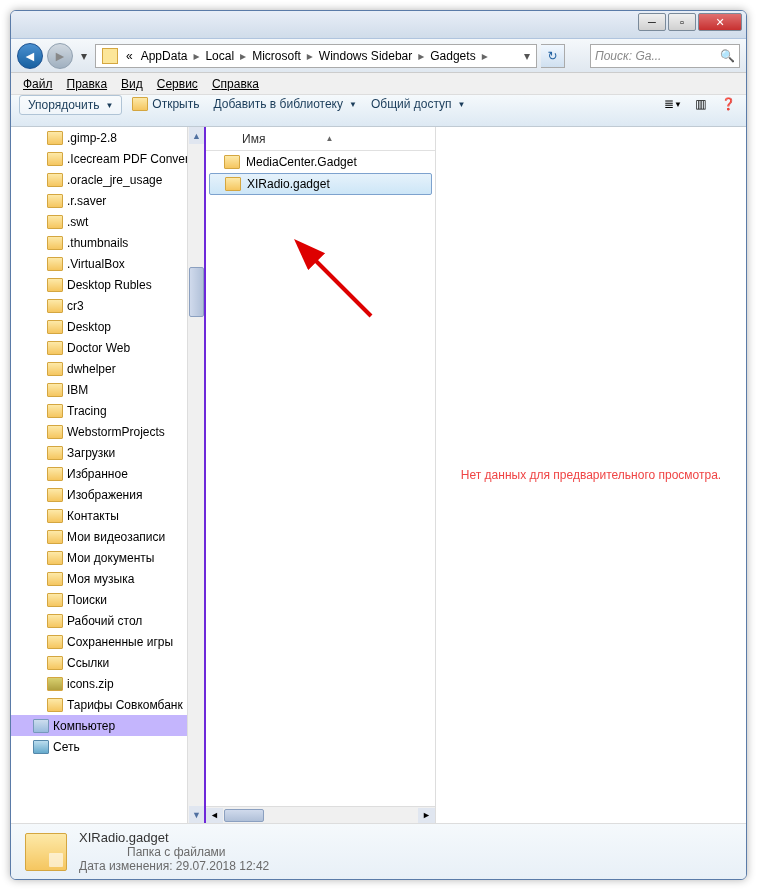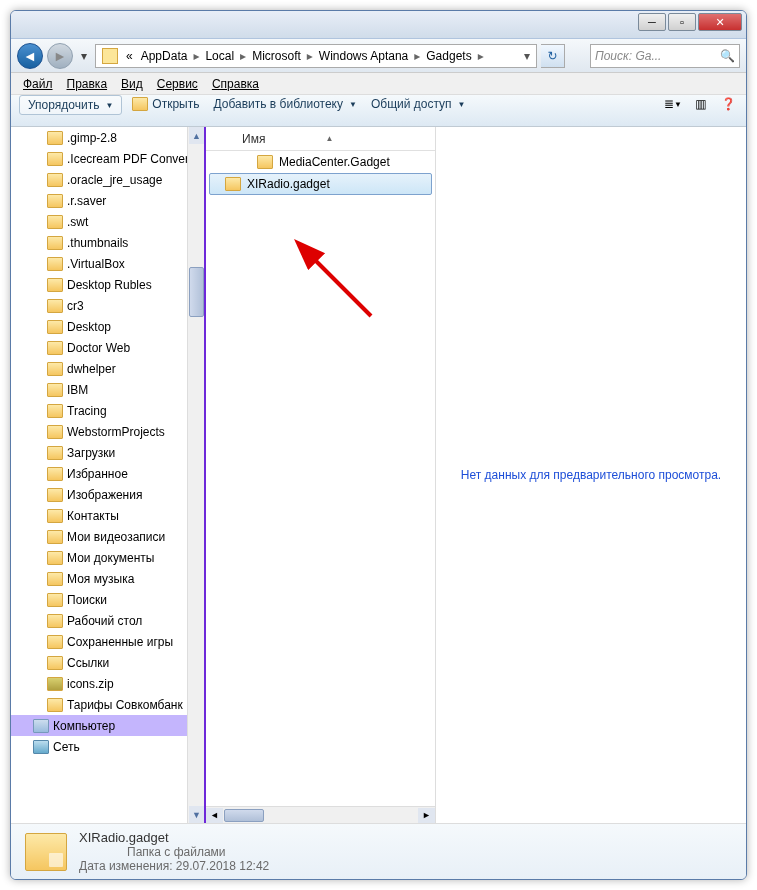"Windows Aptana" span.crumb { text: Aptana -> Sidebar }
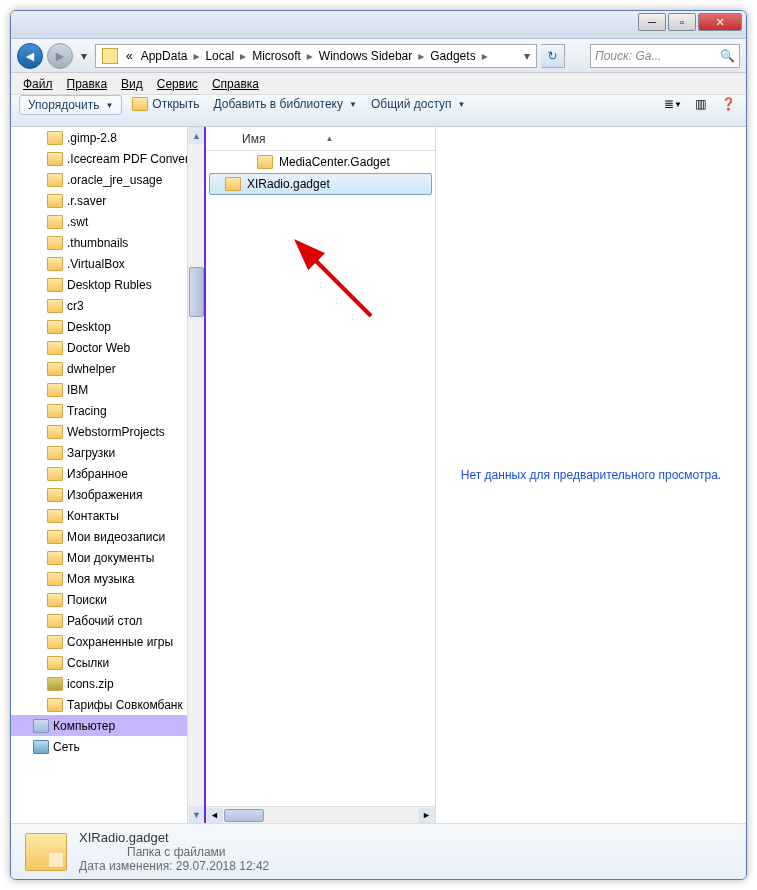"MediaCenter.Gadget" .file-item { margin-left: 33px -> none }
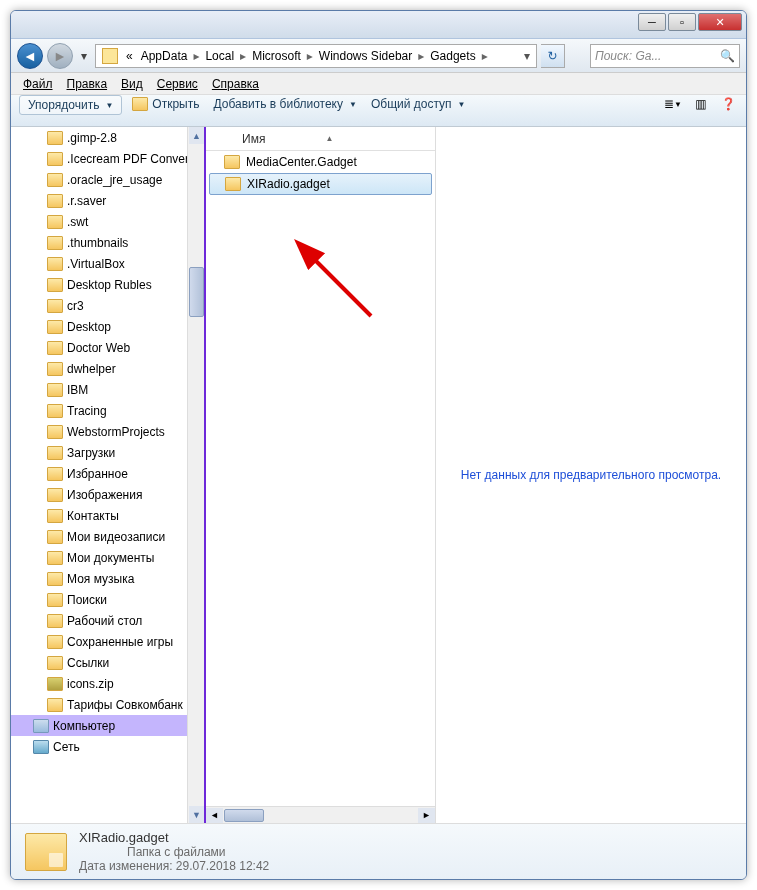"Нет данных для предварительного" .preview { color: #1d4ed8 -> #ef4444 }
